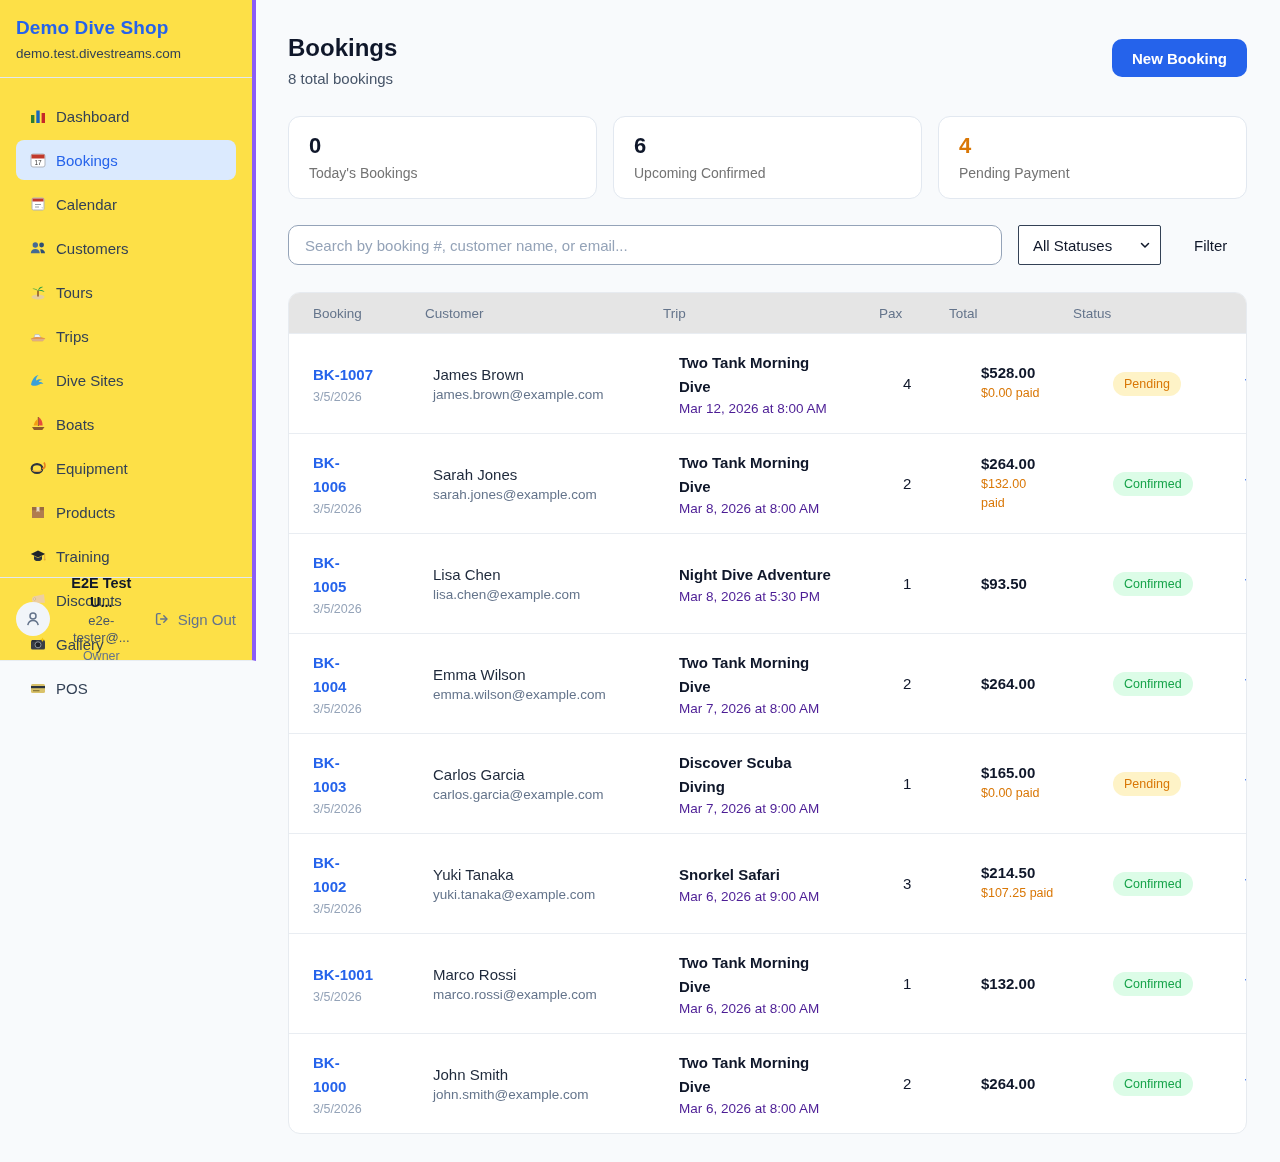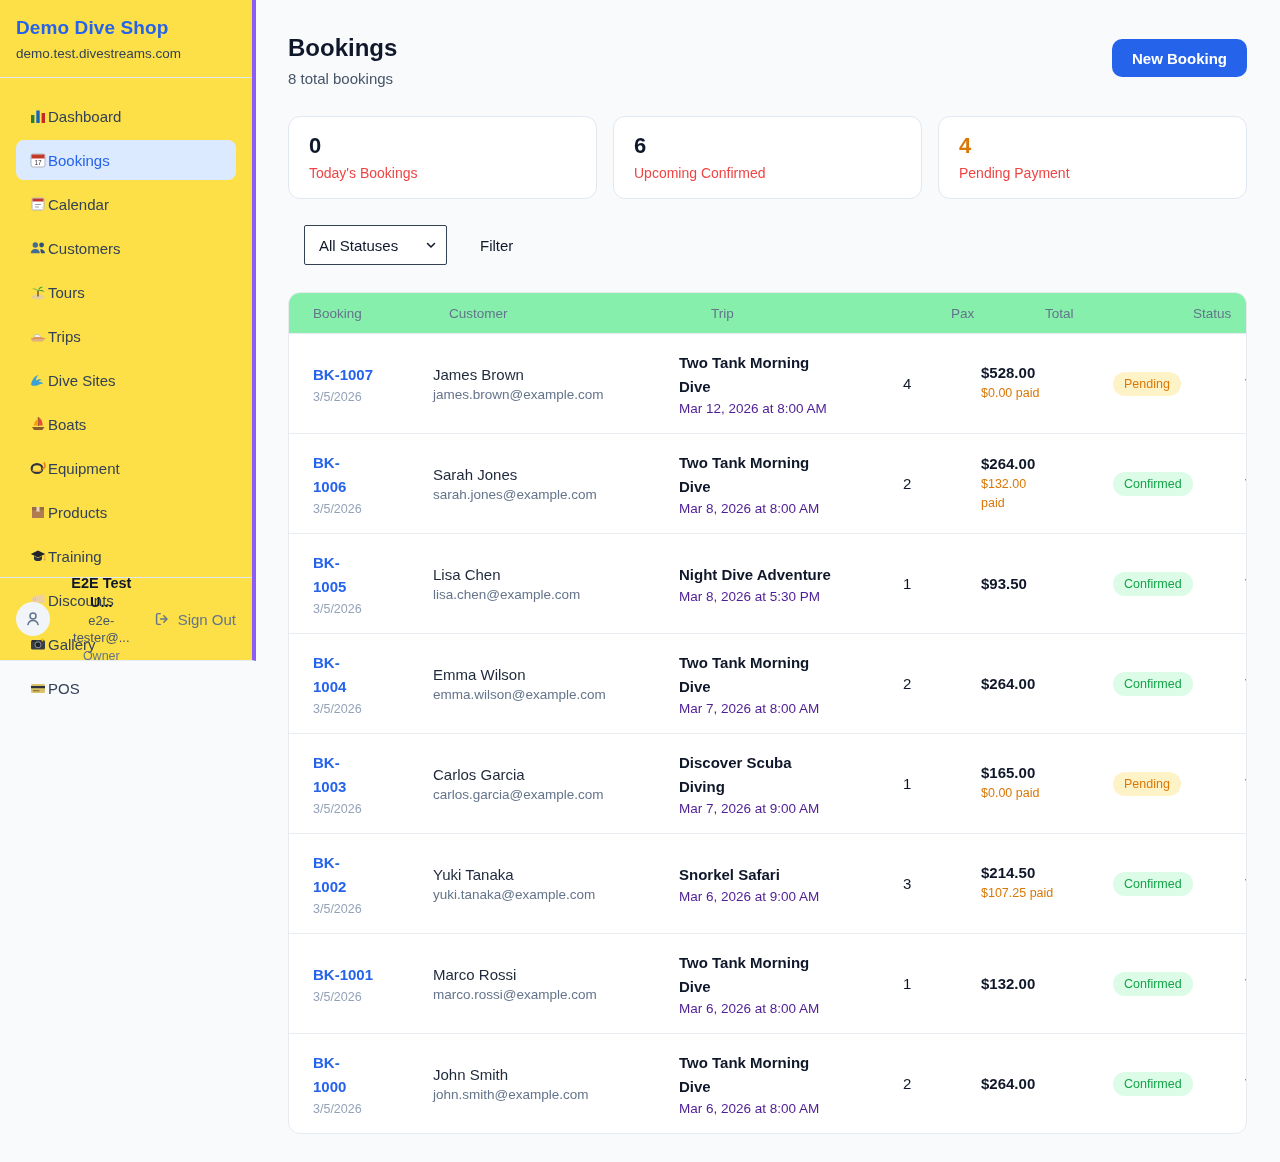"Dashboard" .nav-item { gap: 0 -> 8px }
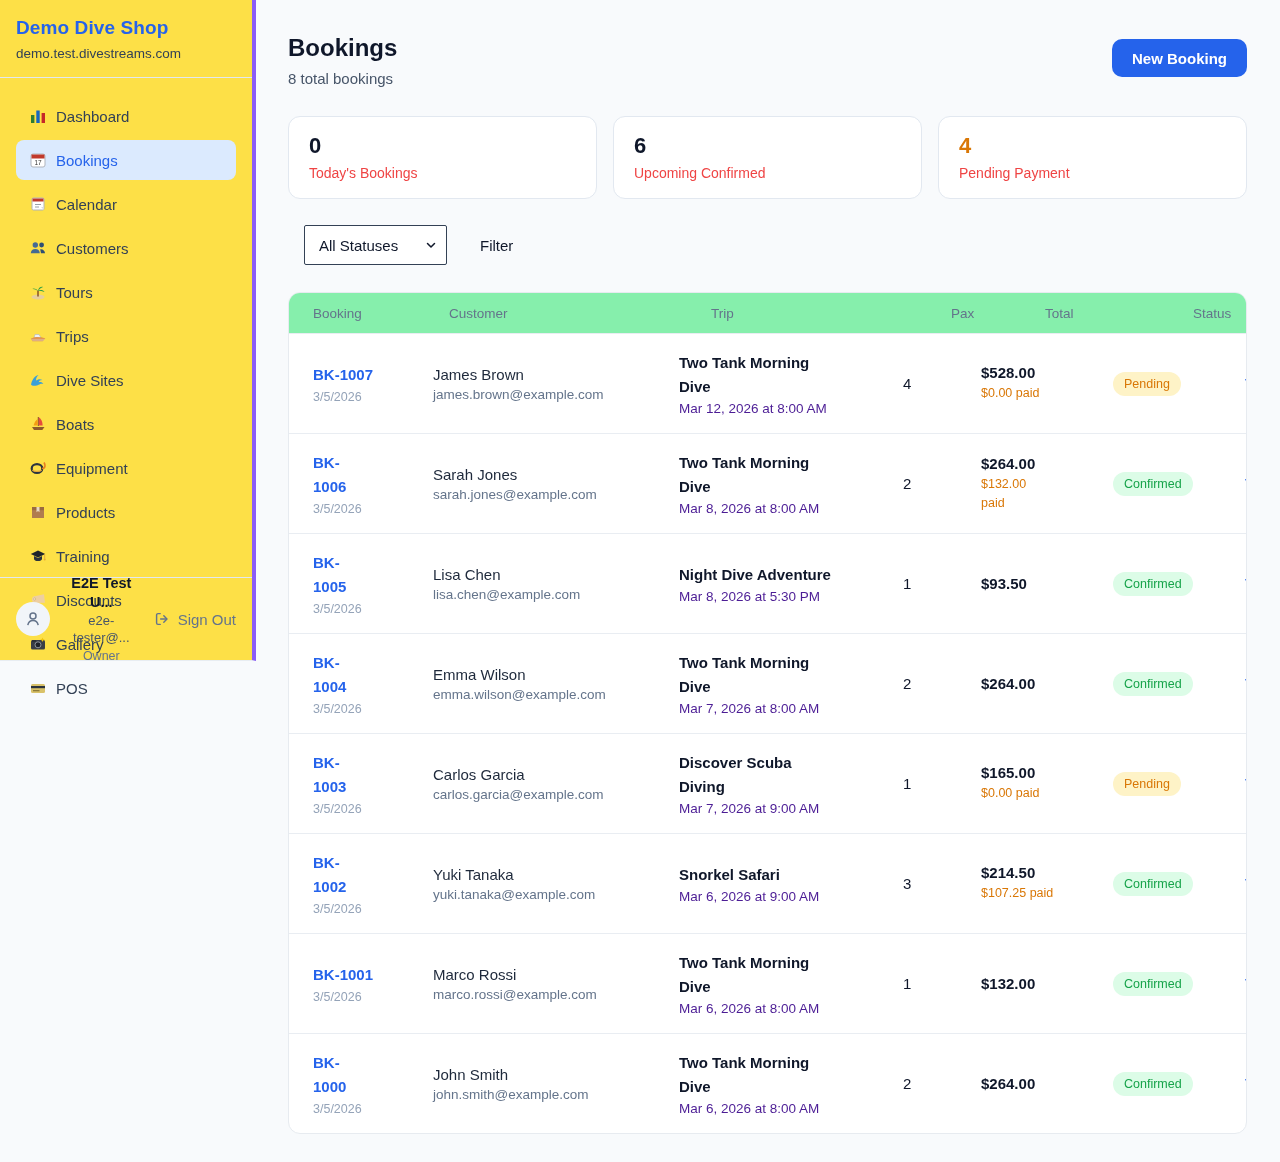"Today's Bookings" .stat-label { color: #ef4444 -> #737373 }
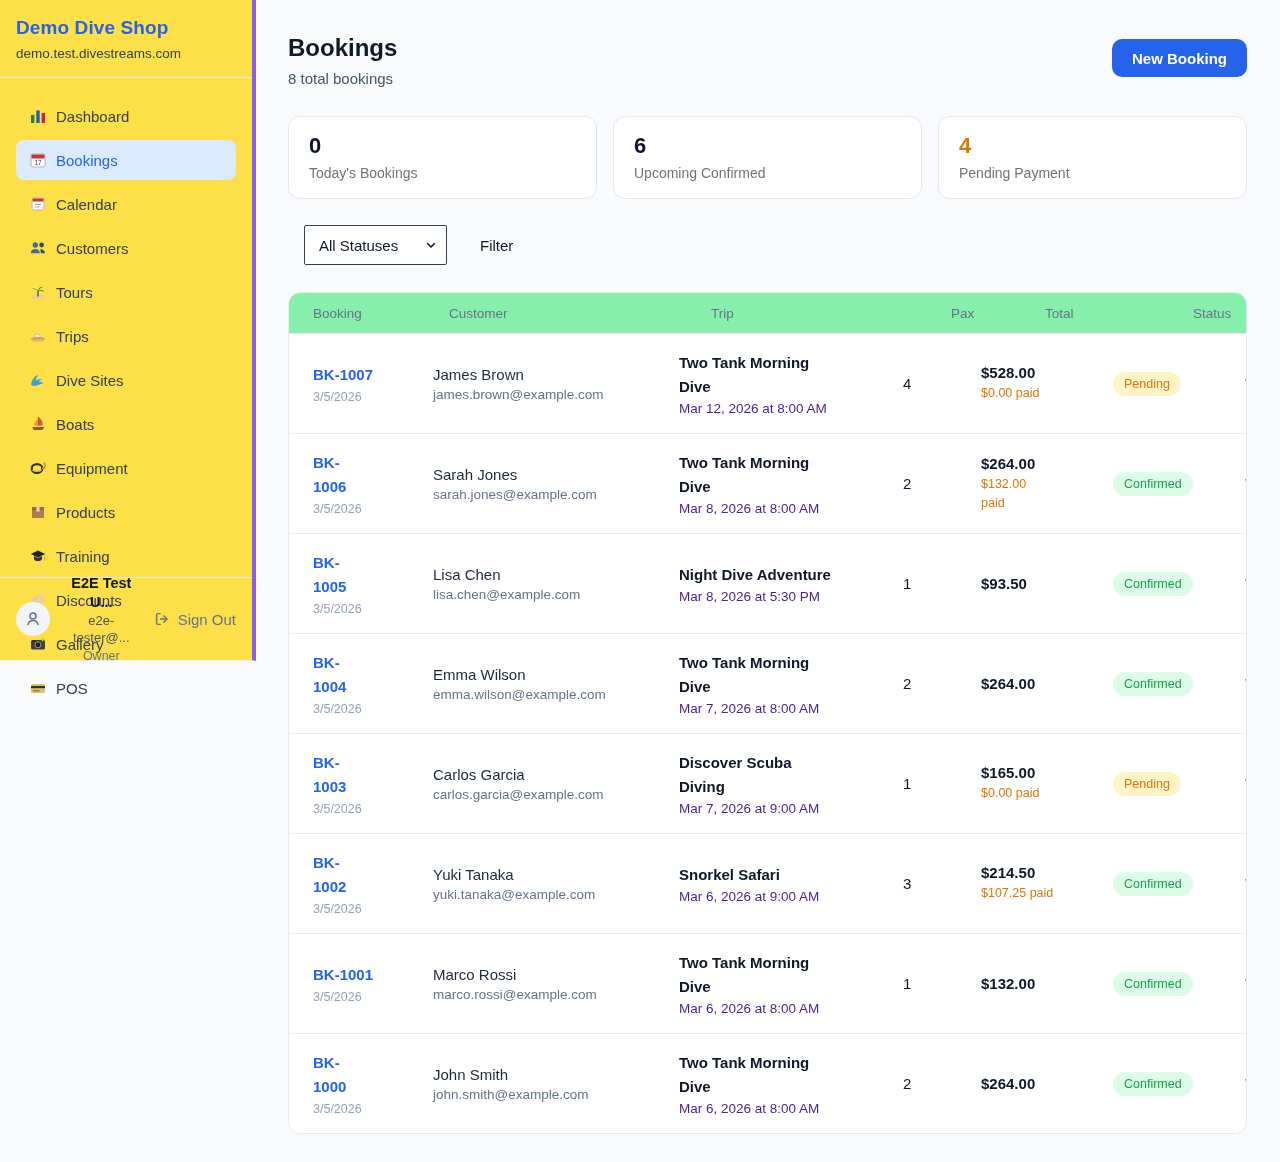"Search by booking #, customer" input.search-input { html: none -> <input> }
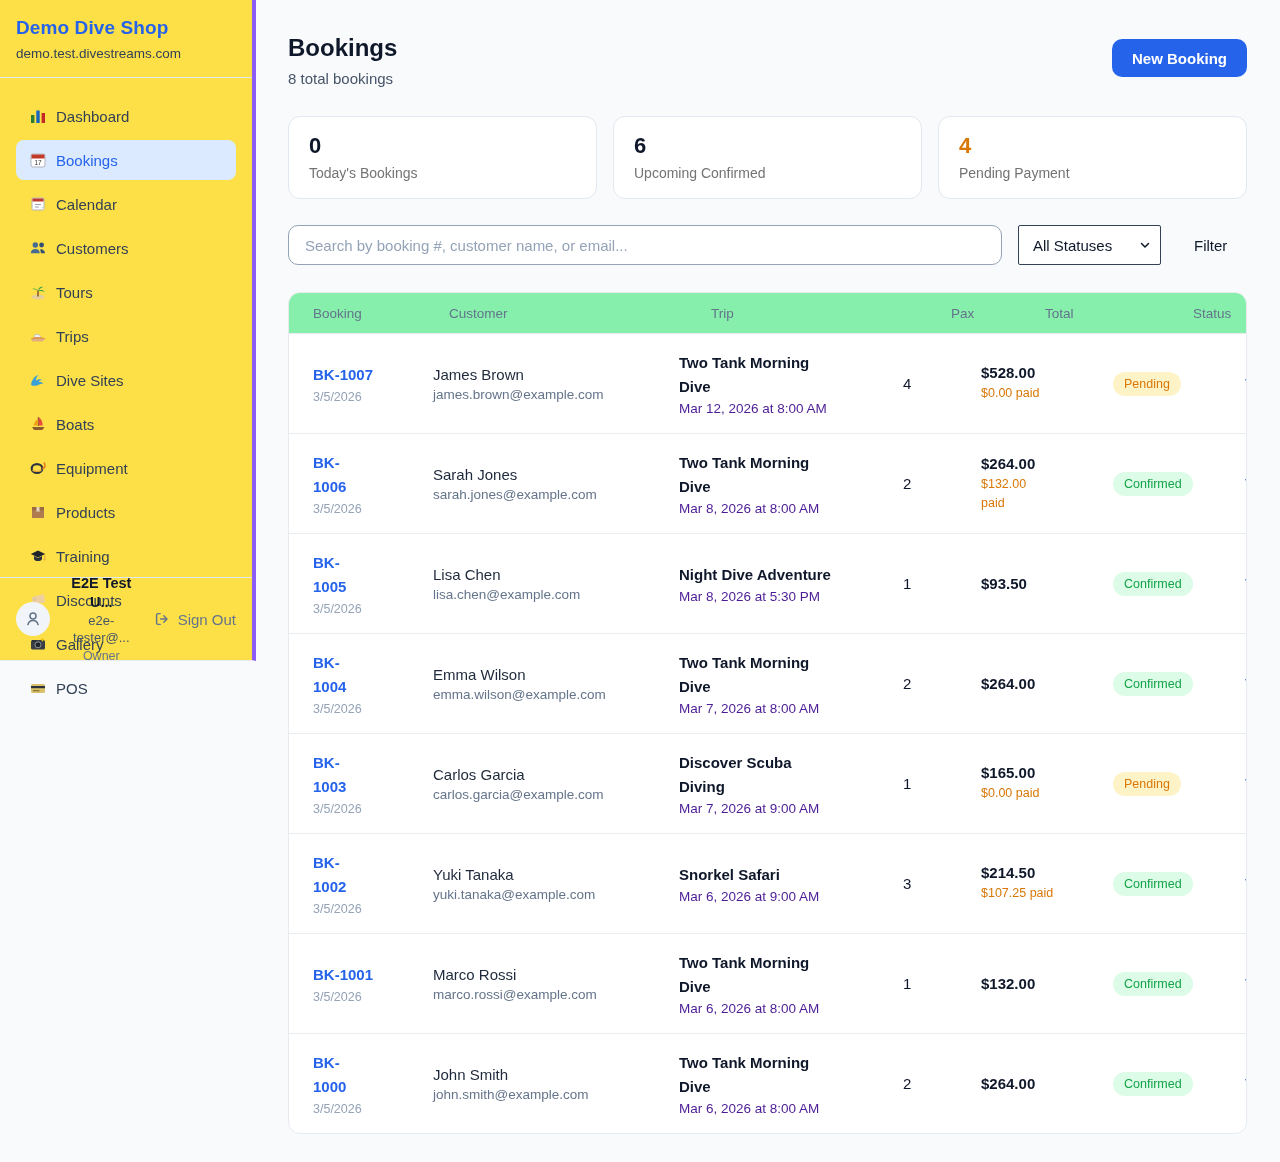"Booking" .t-head { background: #86efac -> #e5e5e5; gap: 24px -> none }
